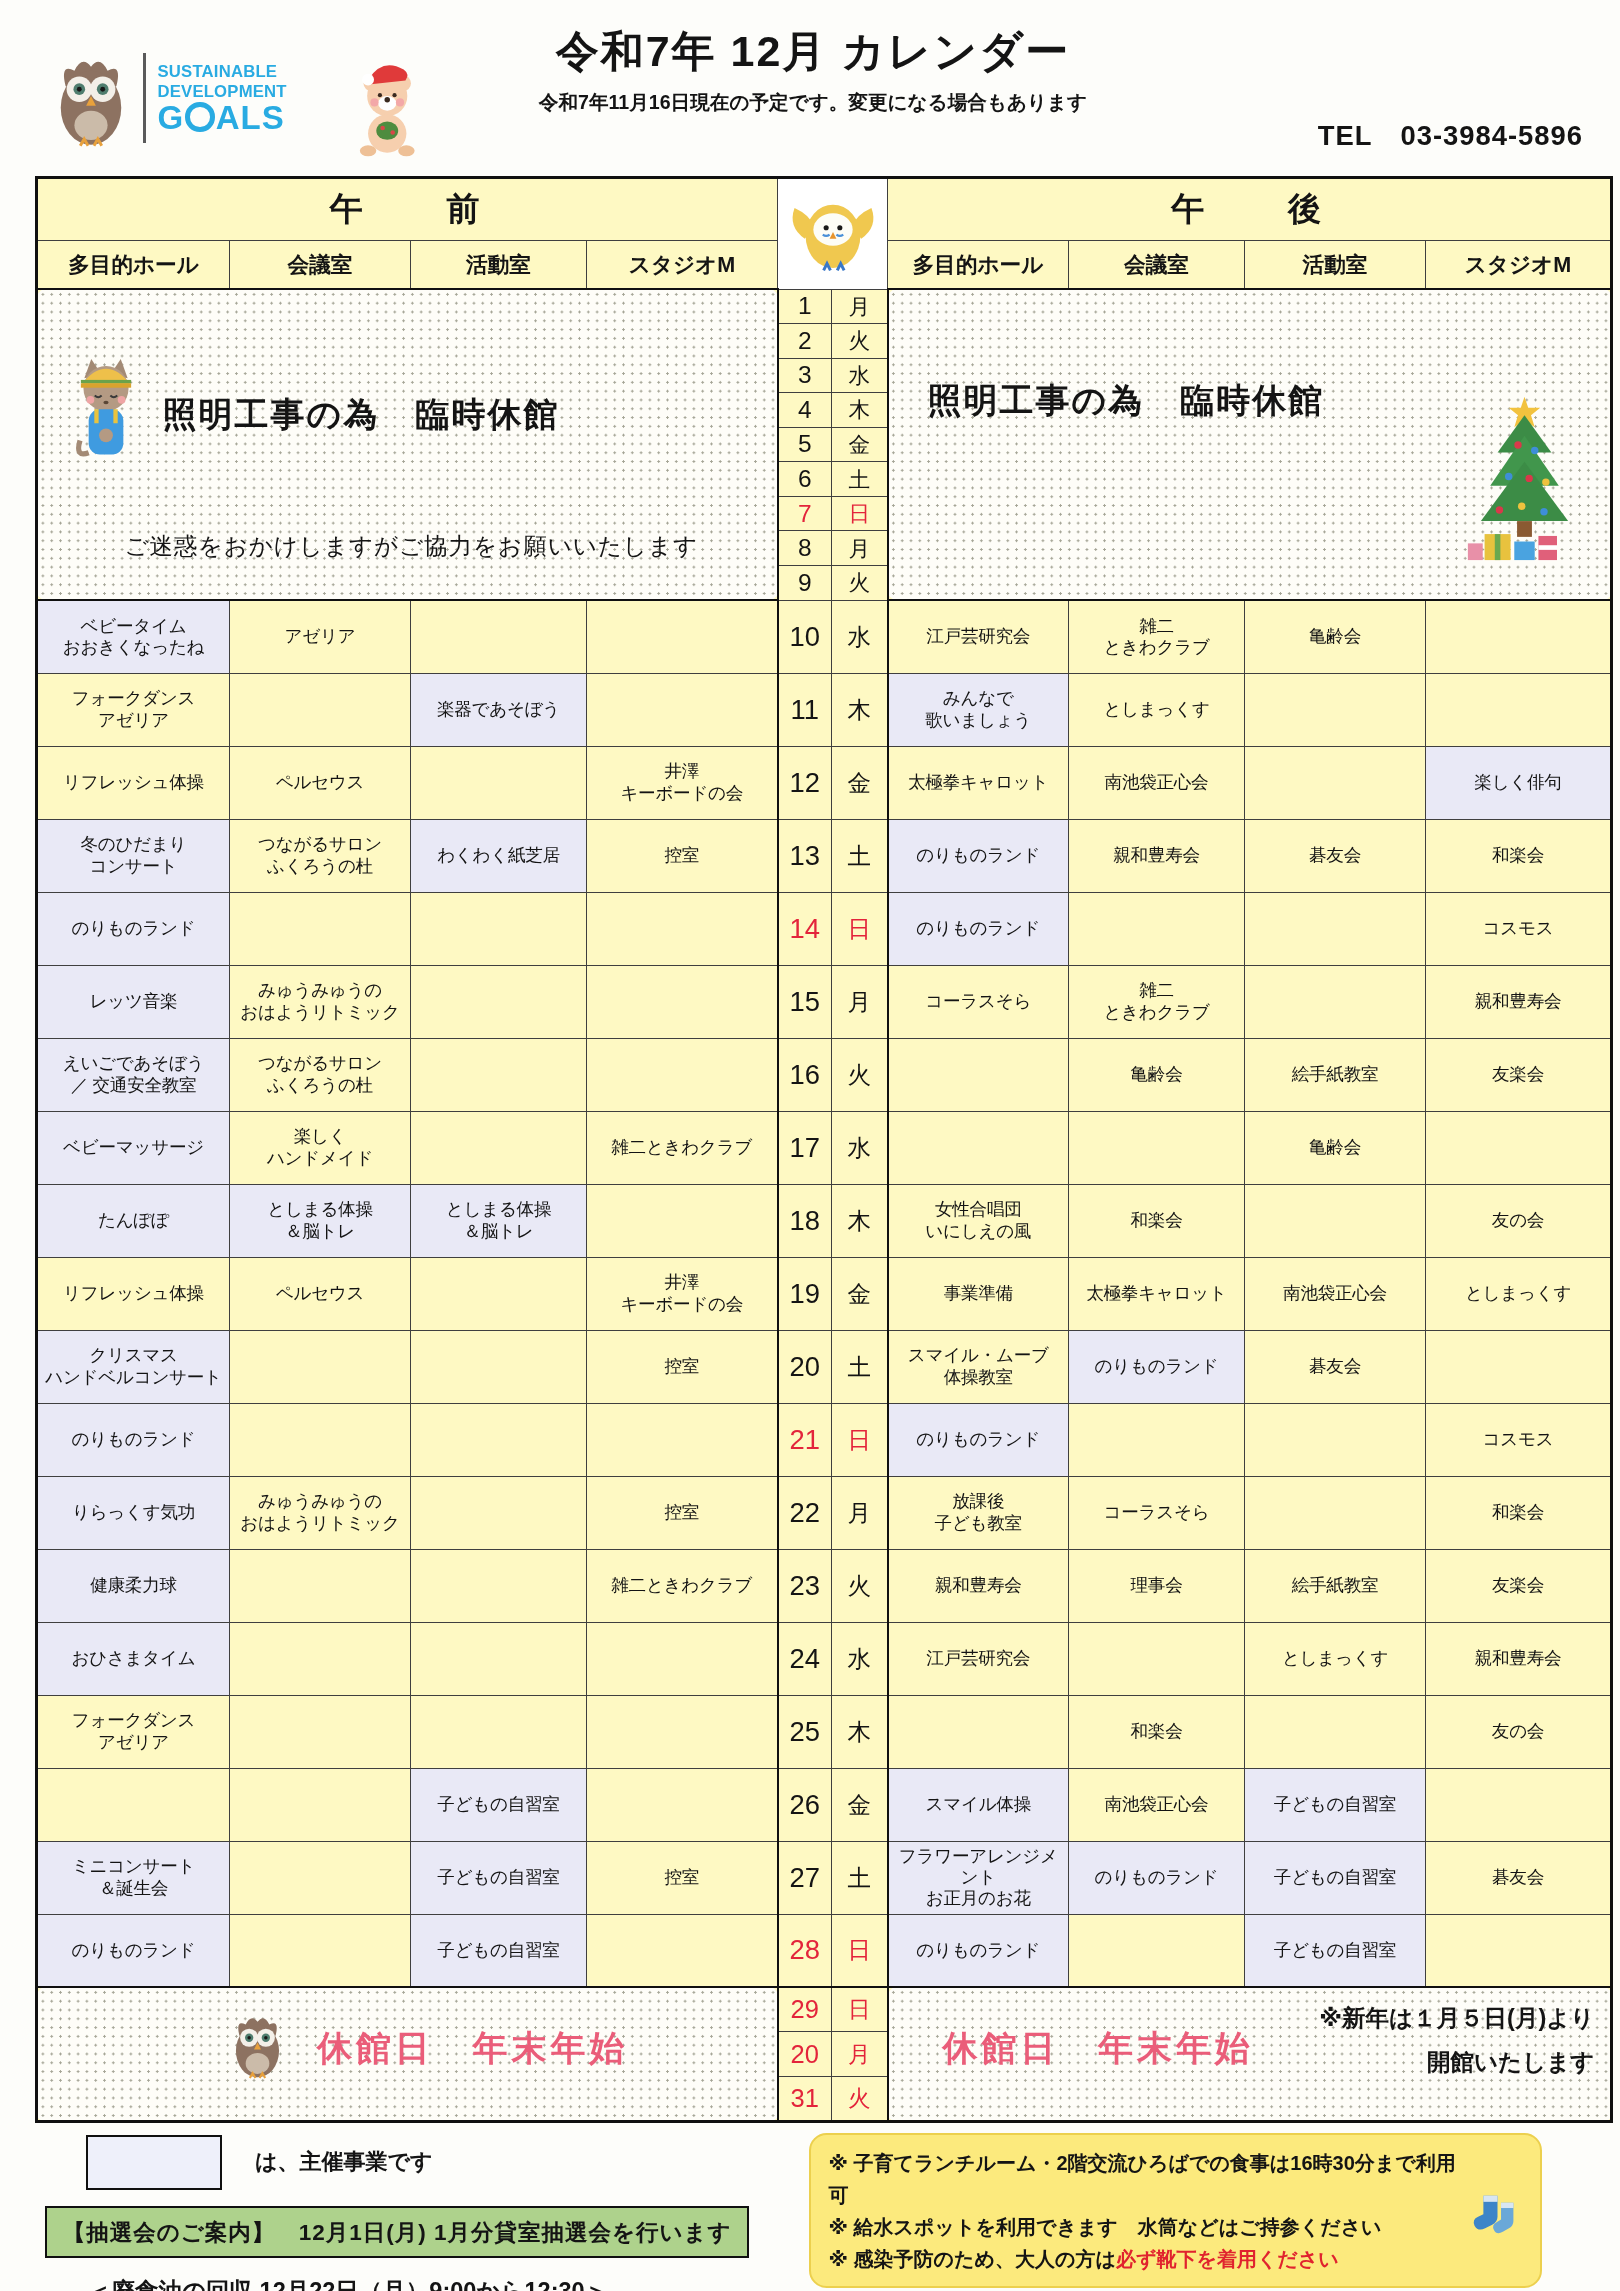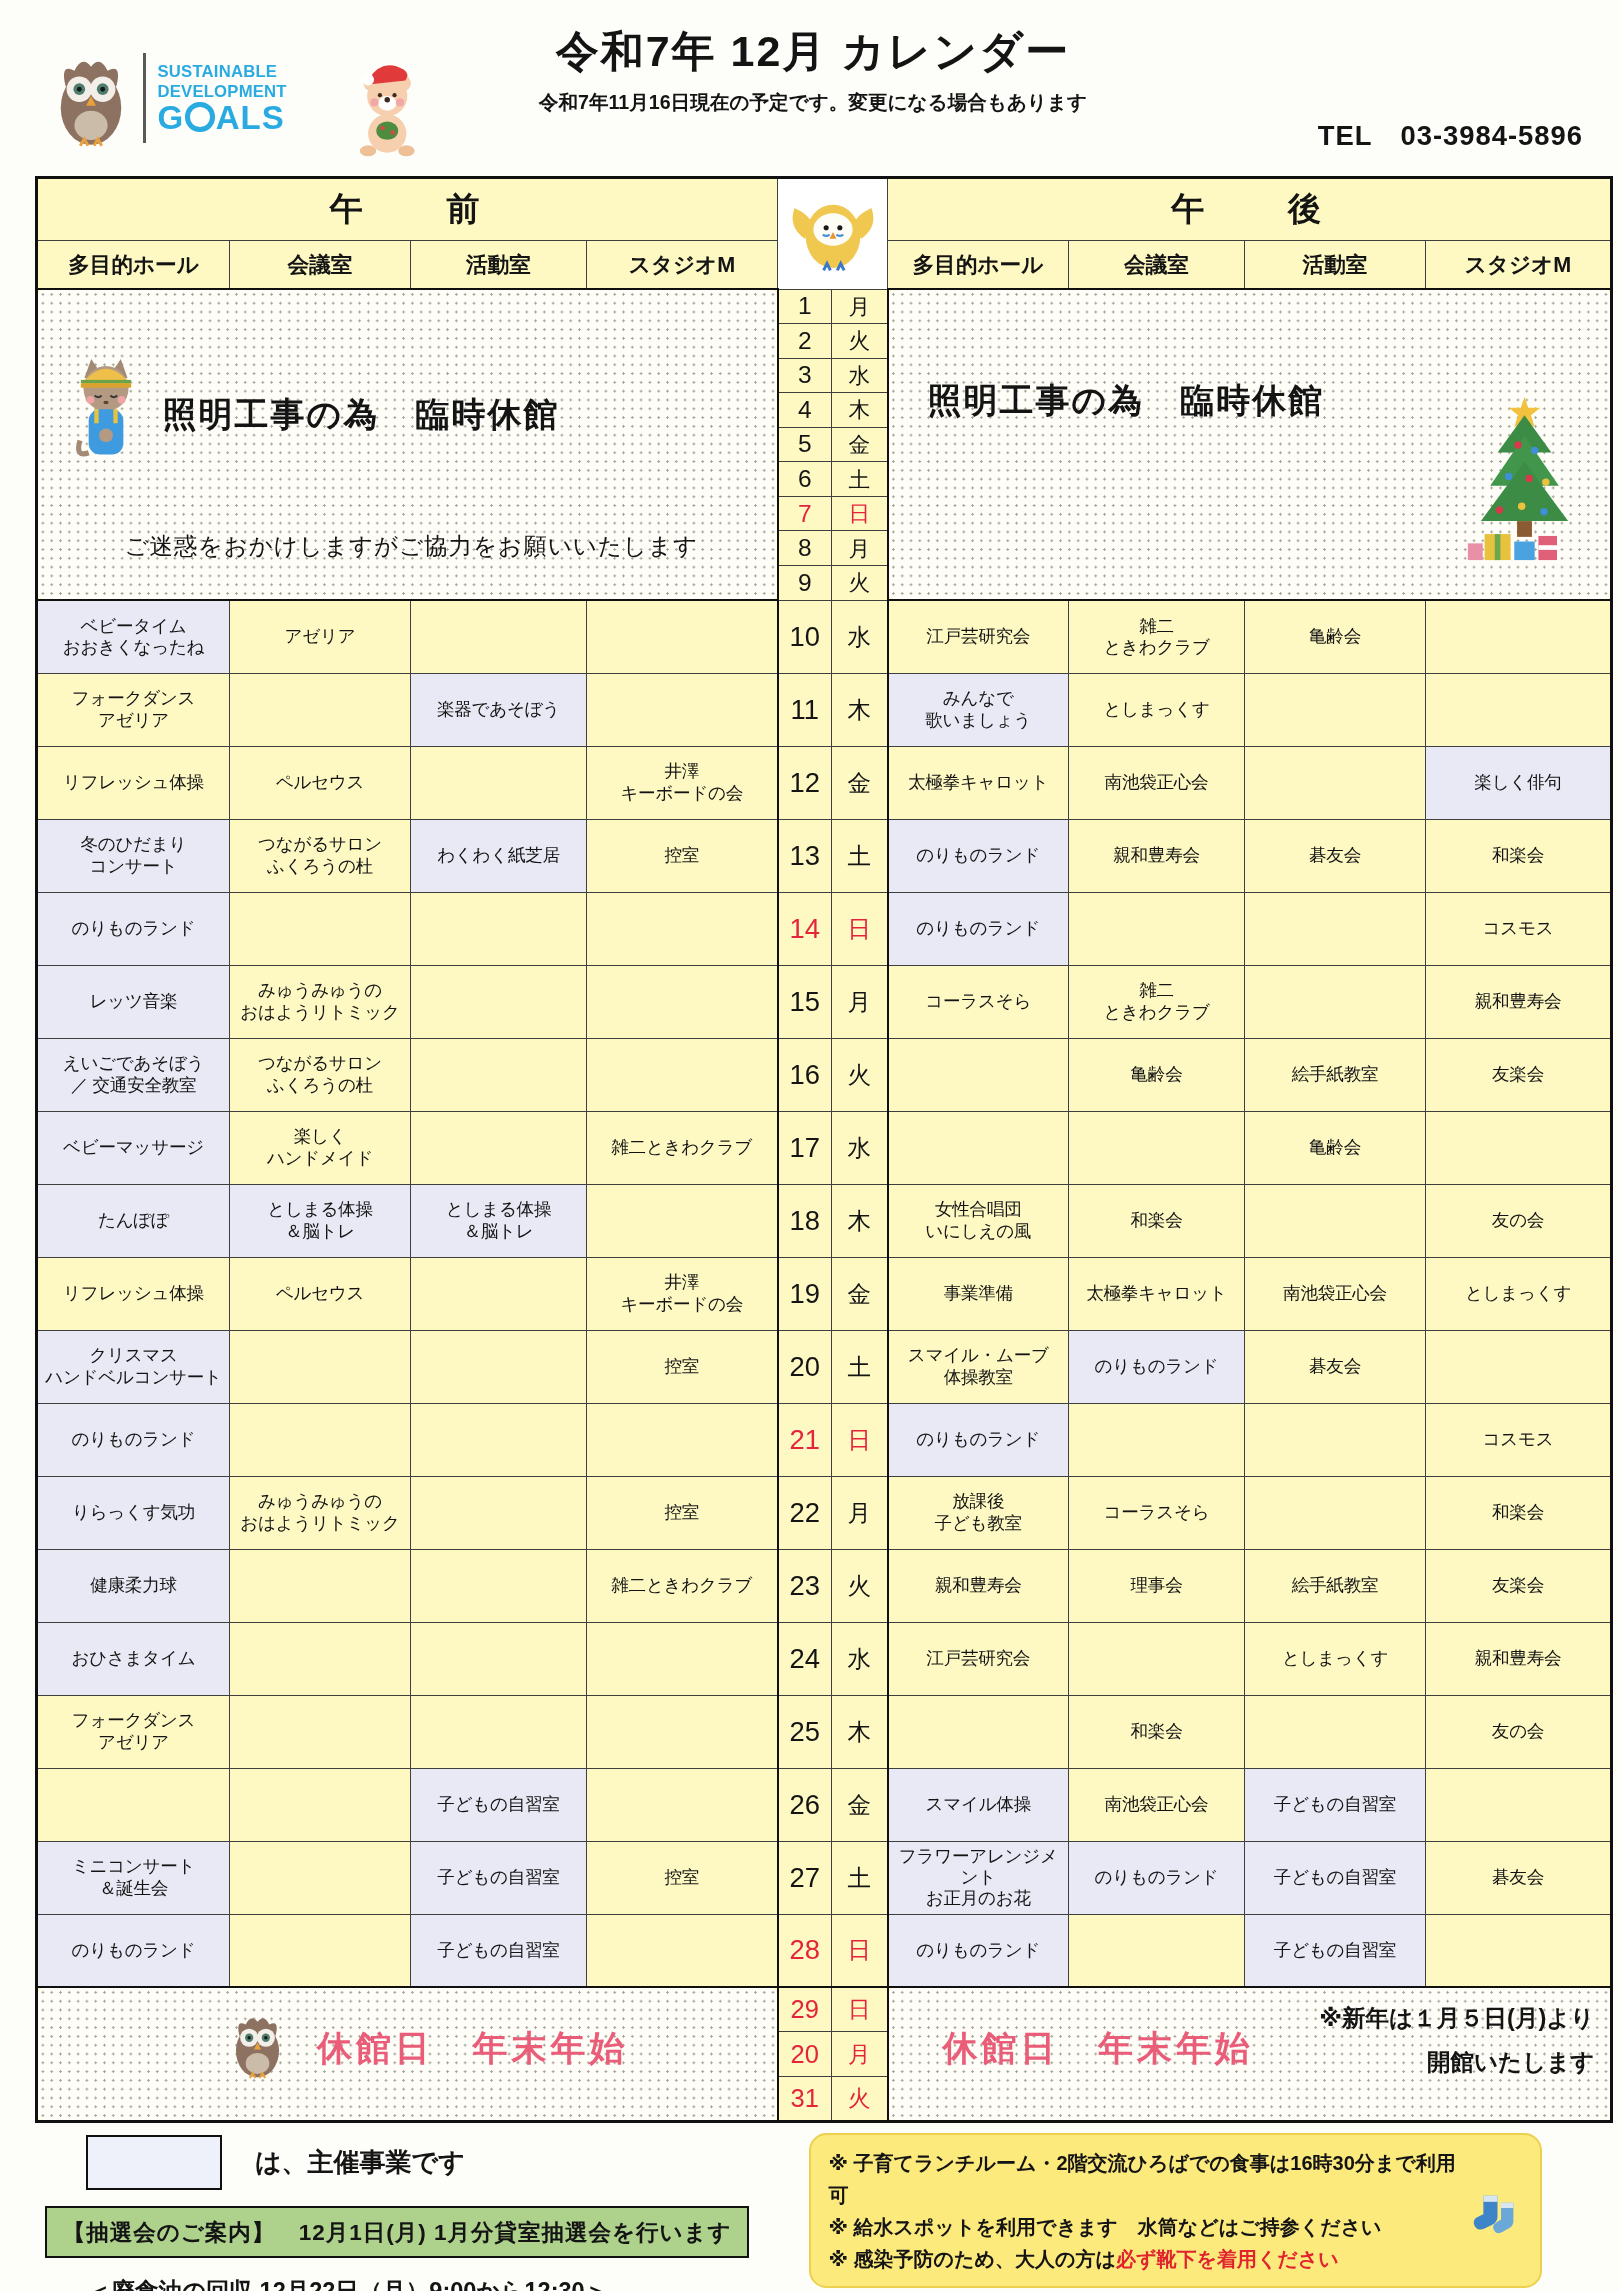"は、主催事業です" .legend-text { font-size: 26px -> 22px }
